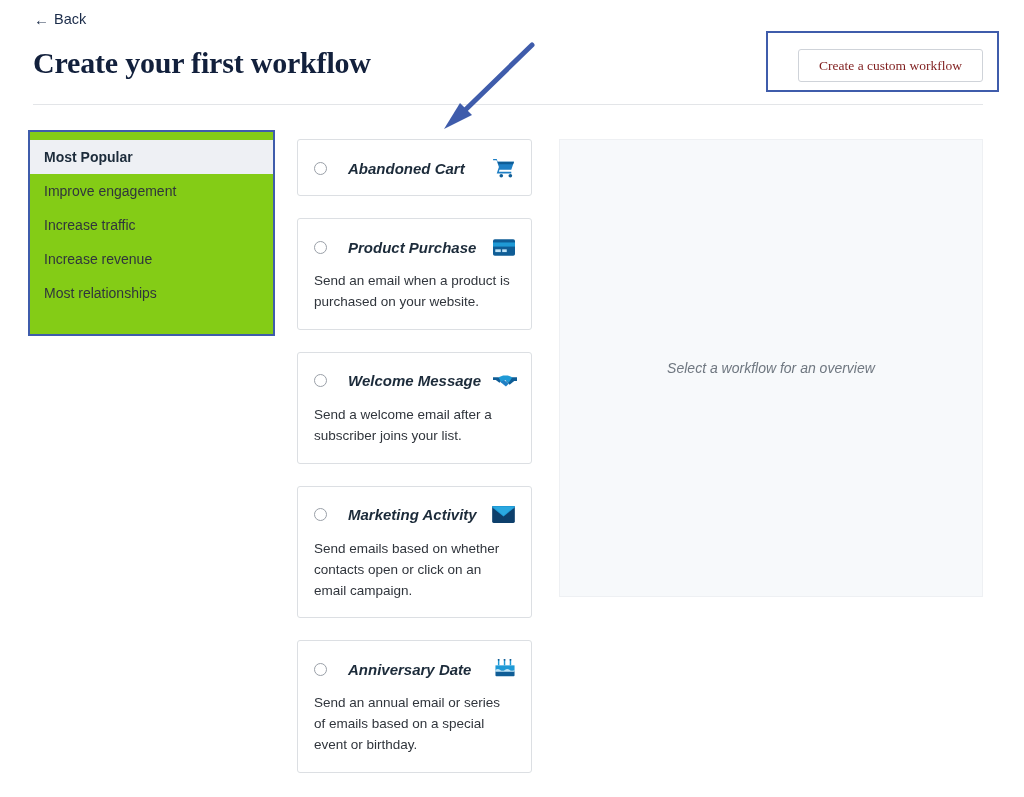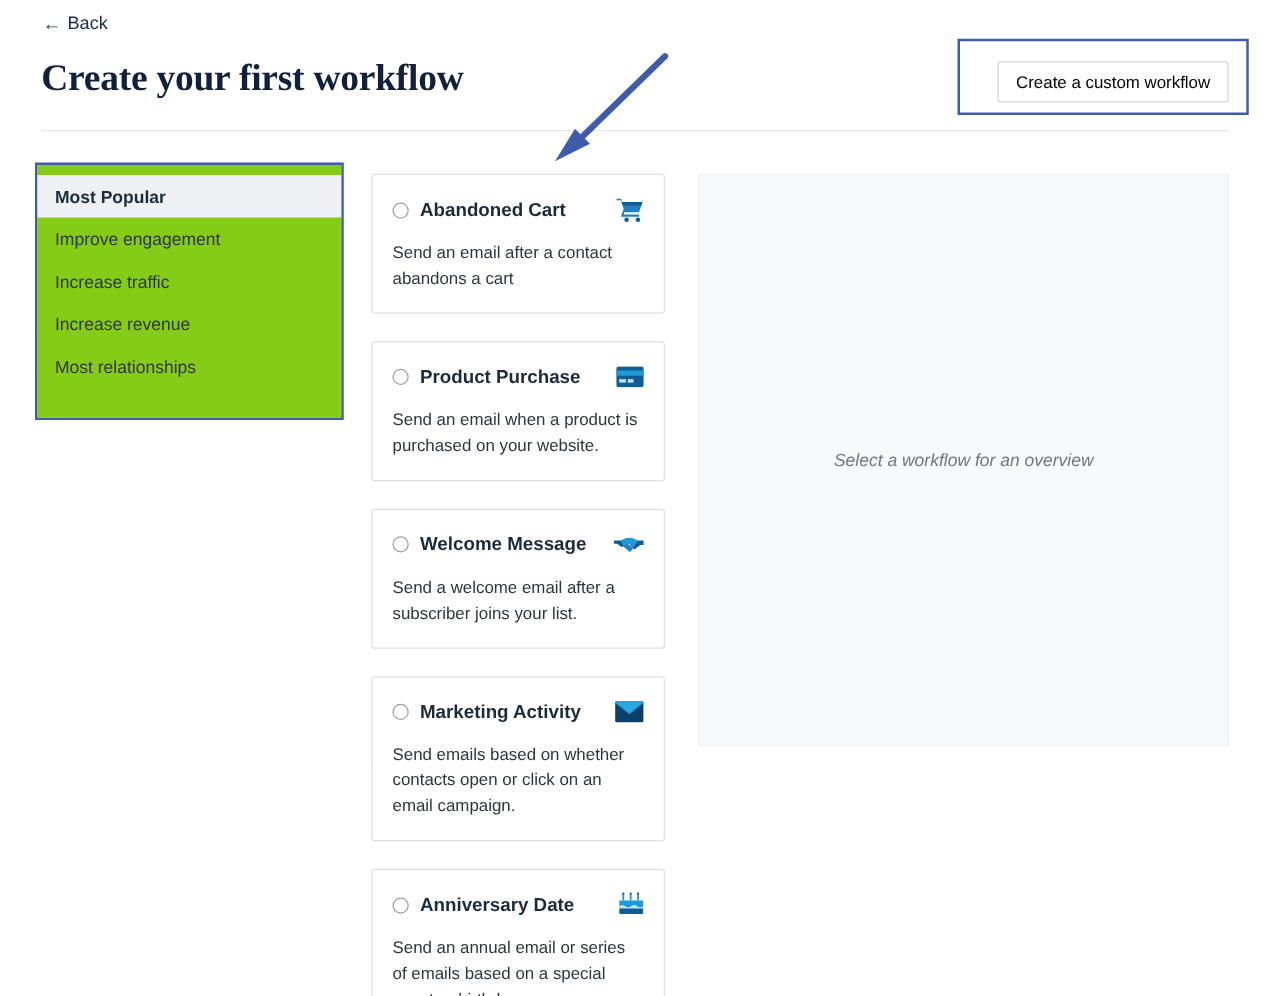"Create a custom workflow" .custom-wf-btn { color: #000000 -> #7f1d1d; font-family: Liberation Sans, sans-serif -> Liberation Serif, serif }
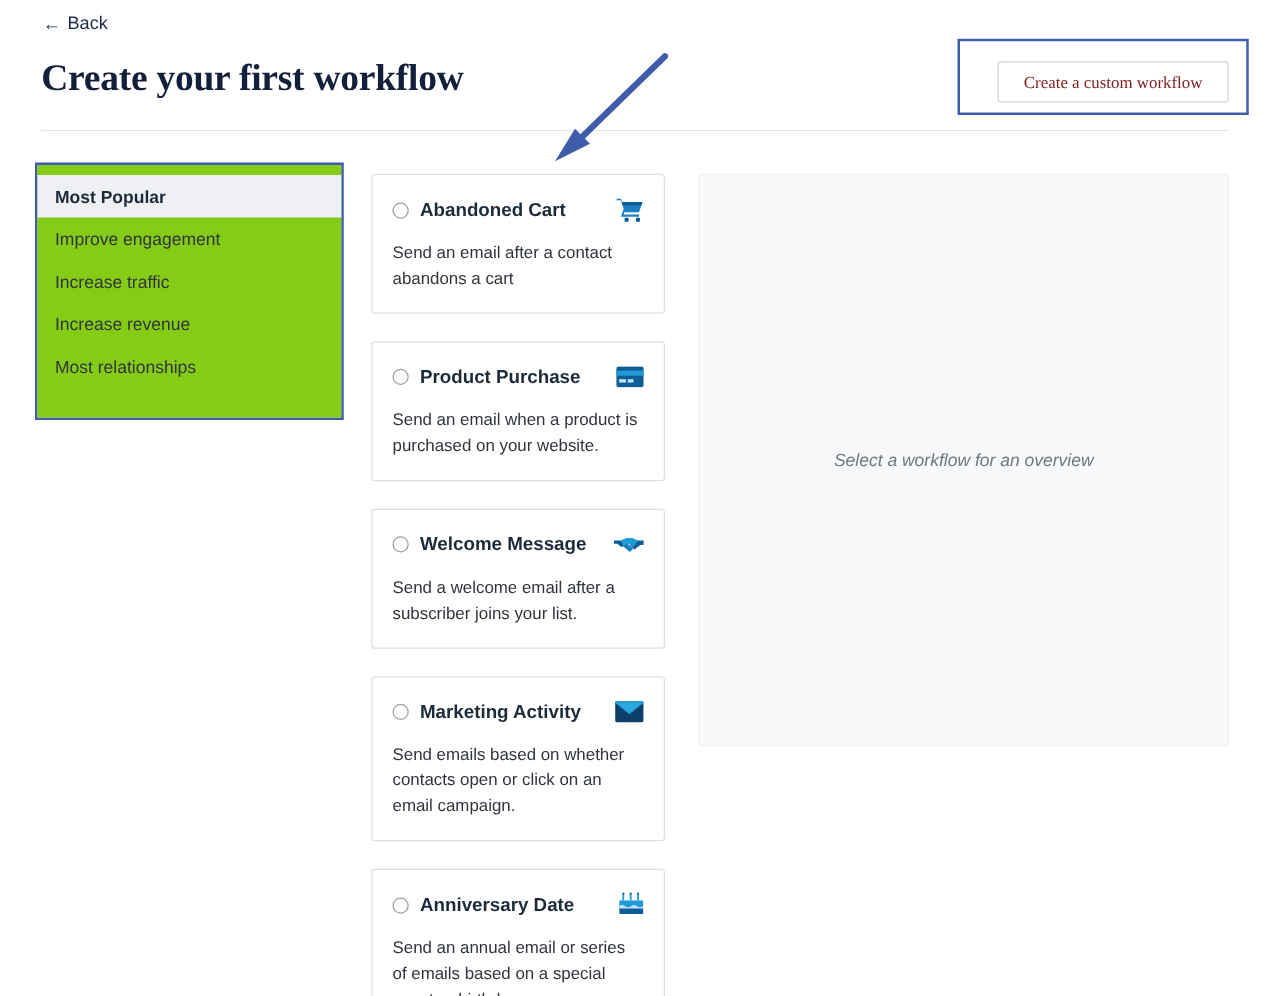"Abandoned Cart" .wf-card-head { font-style: none -> italic; gap: 0 -> 12px }
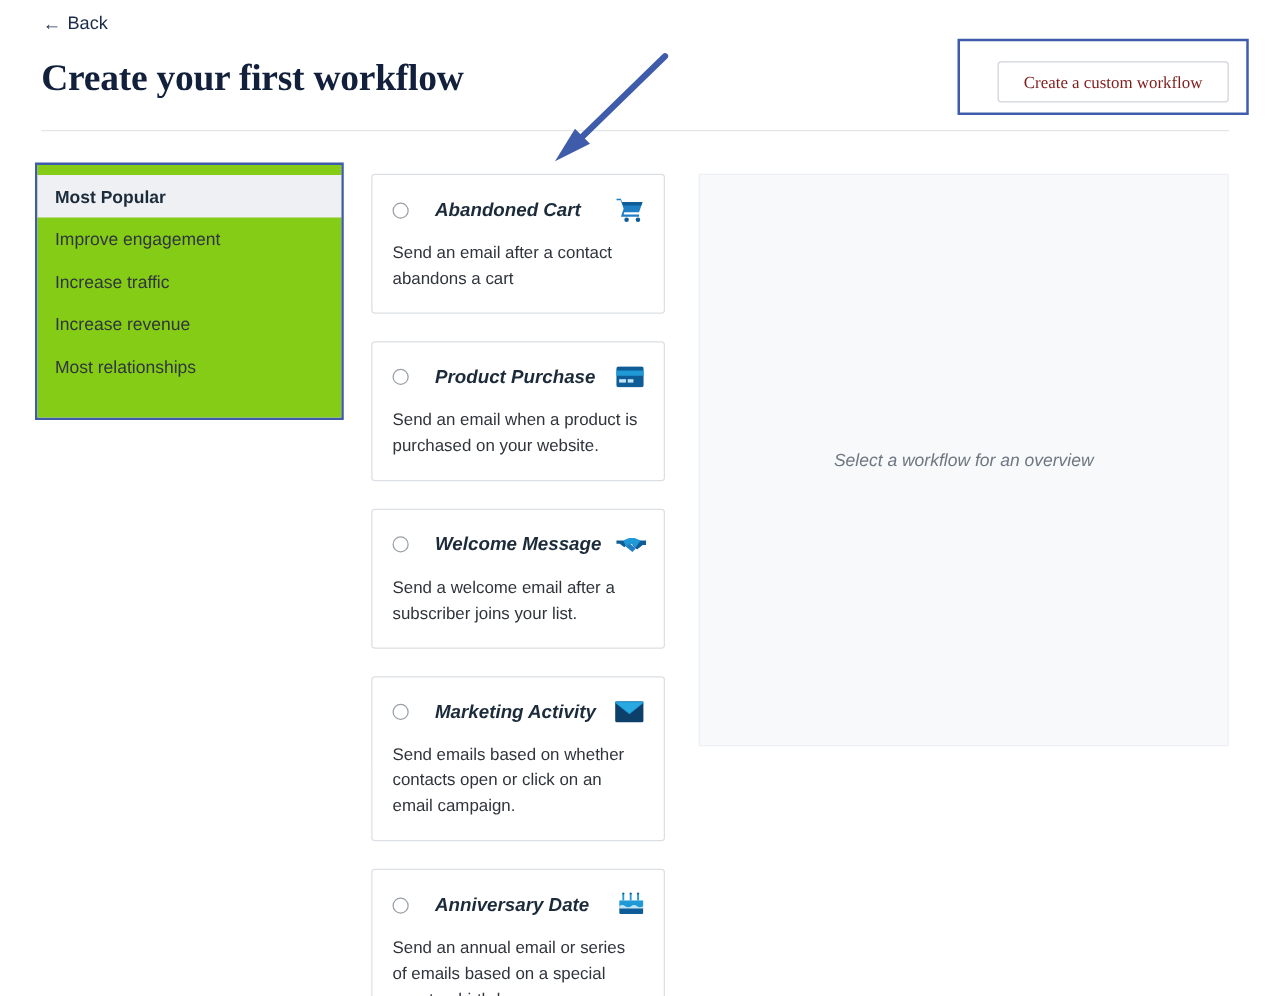"Send an email after a" div.wf-desc { html: <div>Send an email after a contact abandons a cart</div> -> none }
